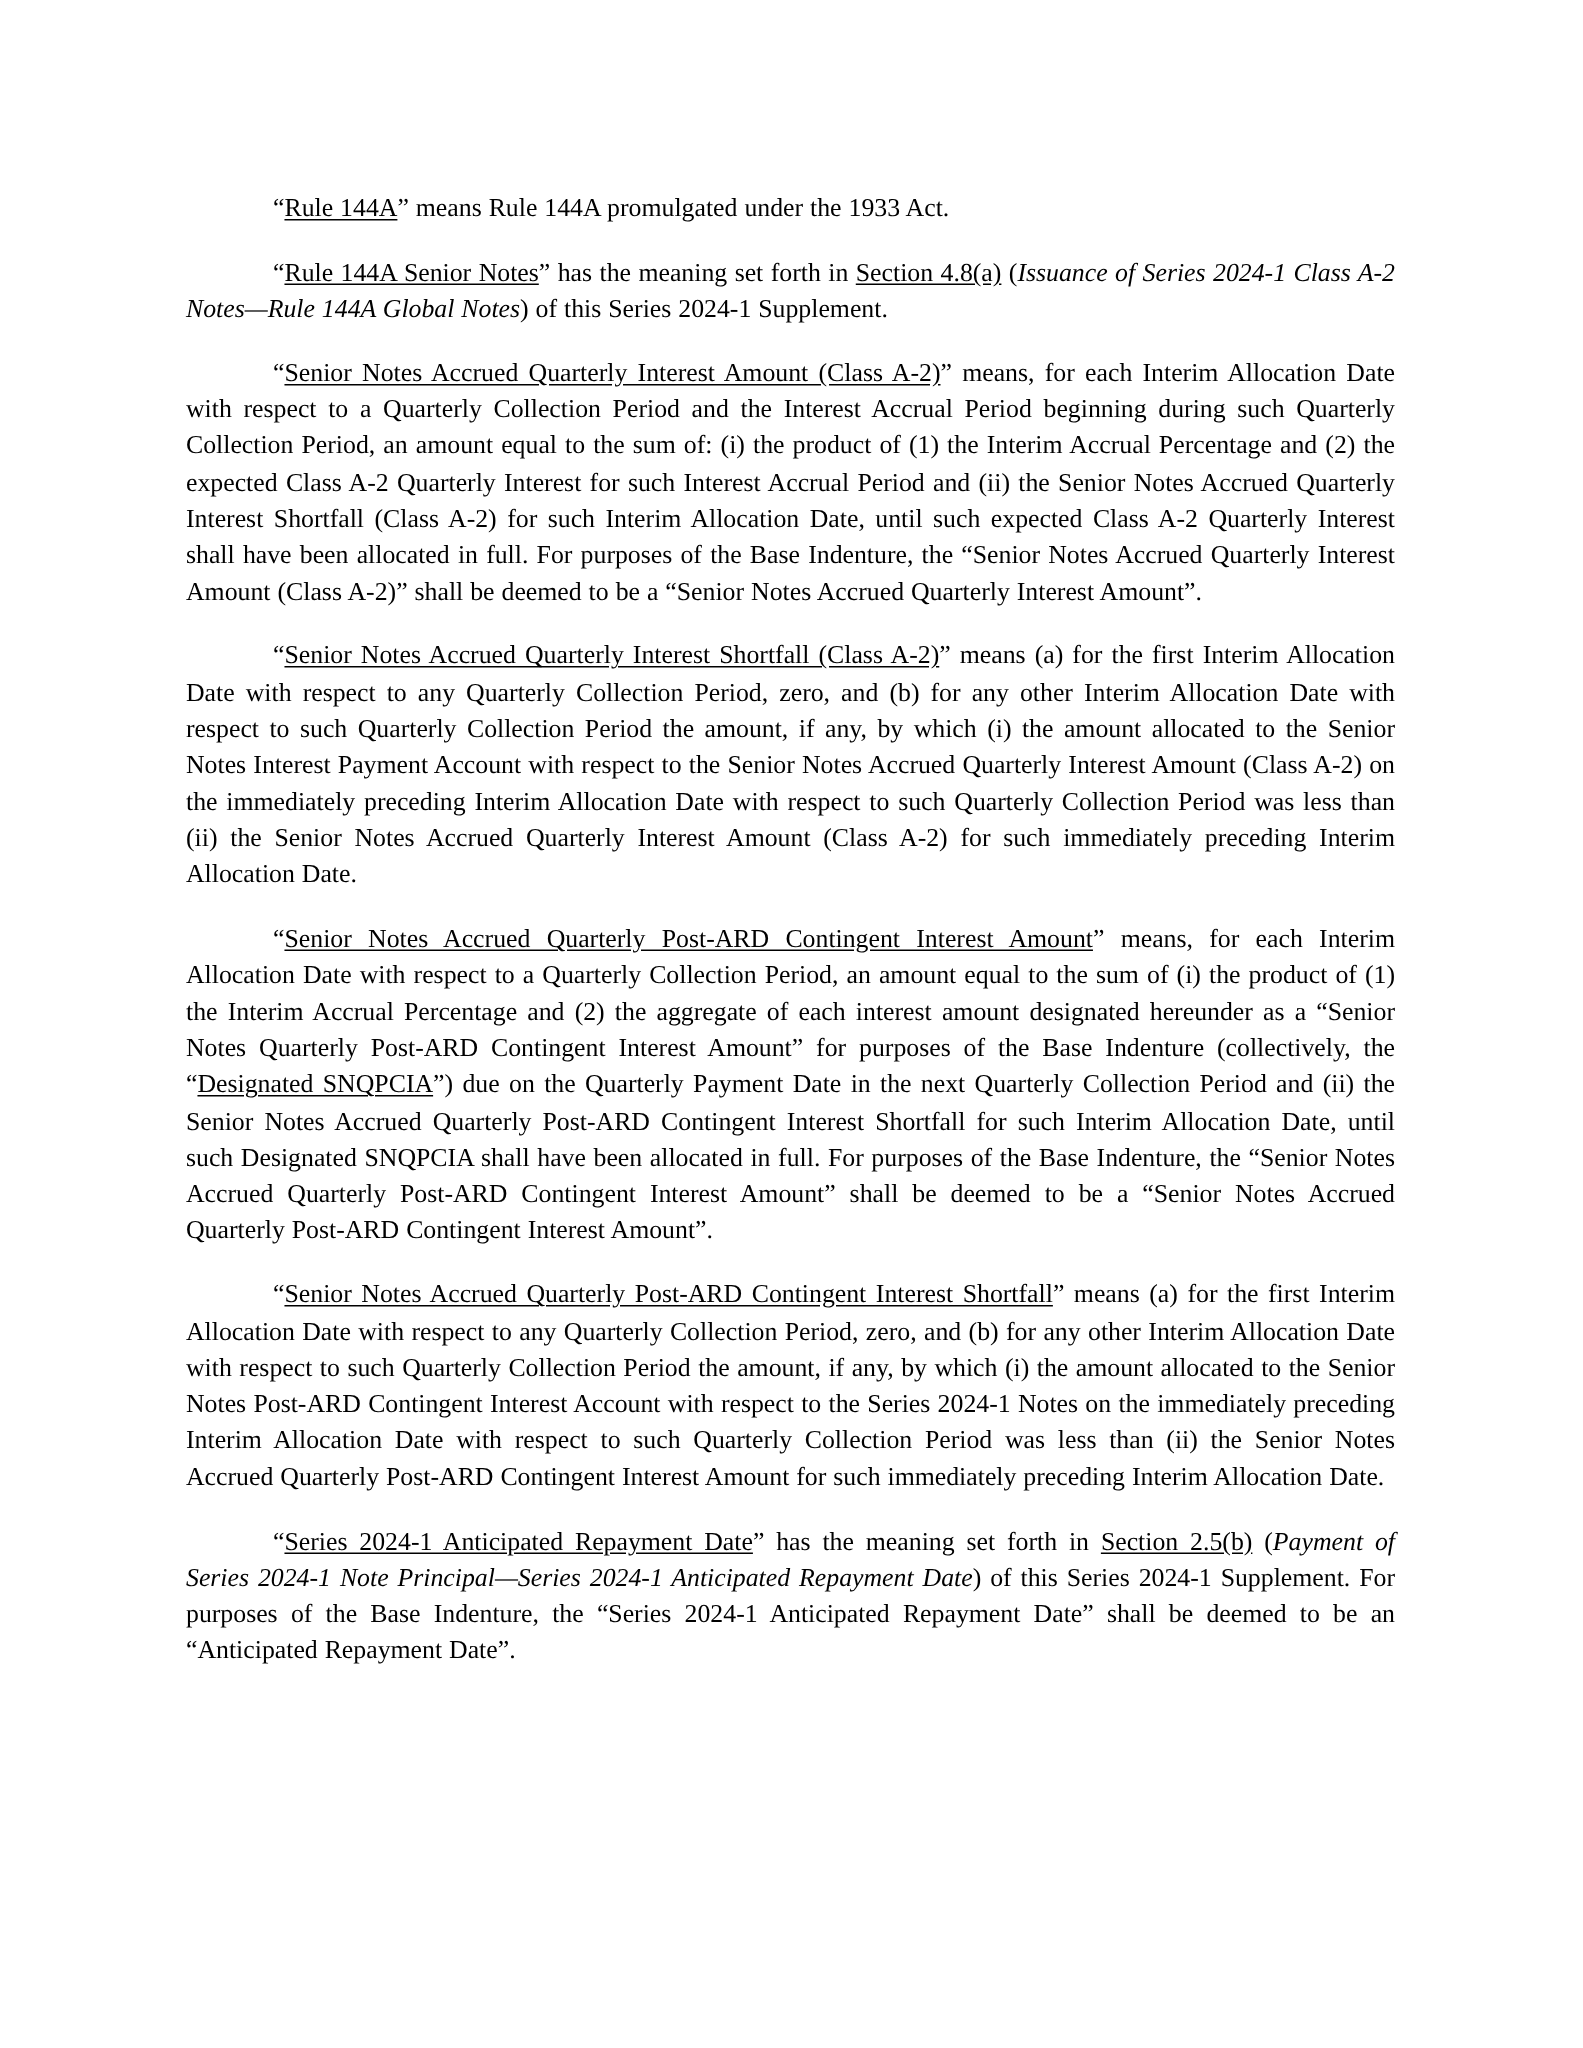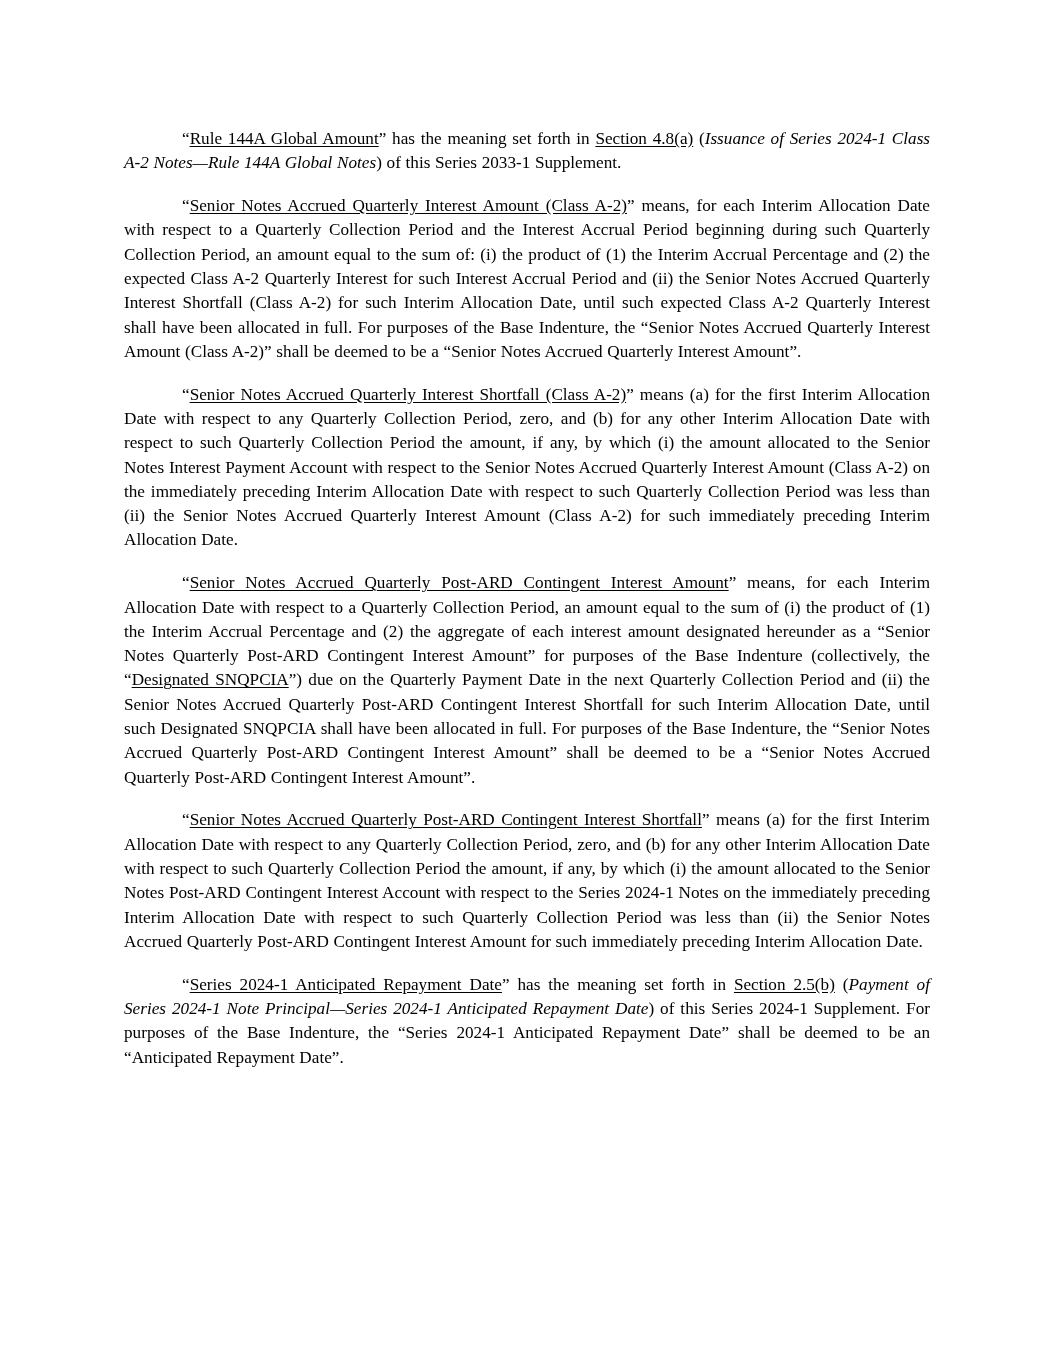"“Rule 144A” means Rule 144A" p.para { html: none -> <p><span>“</span><span>Rule 144A</span><span>” means Rule 144A promulgated under the 1933 Act.</span></p> }
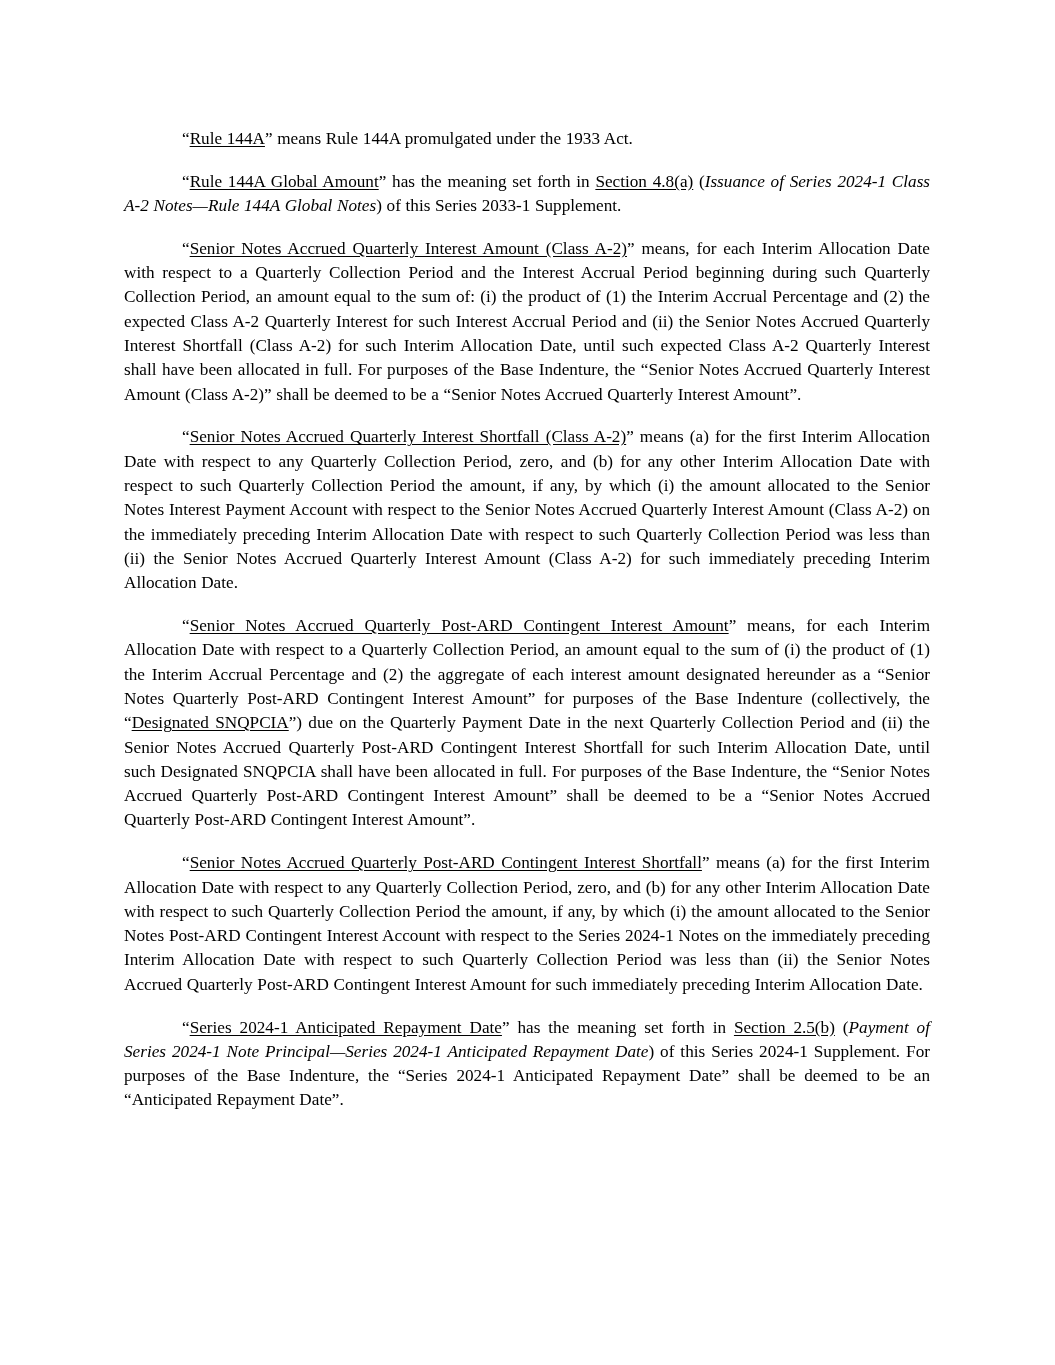"Rule 144A Global Amount" span.u { text: Global Amount -> Senior Notes }
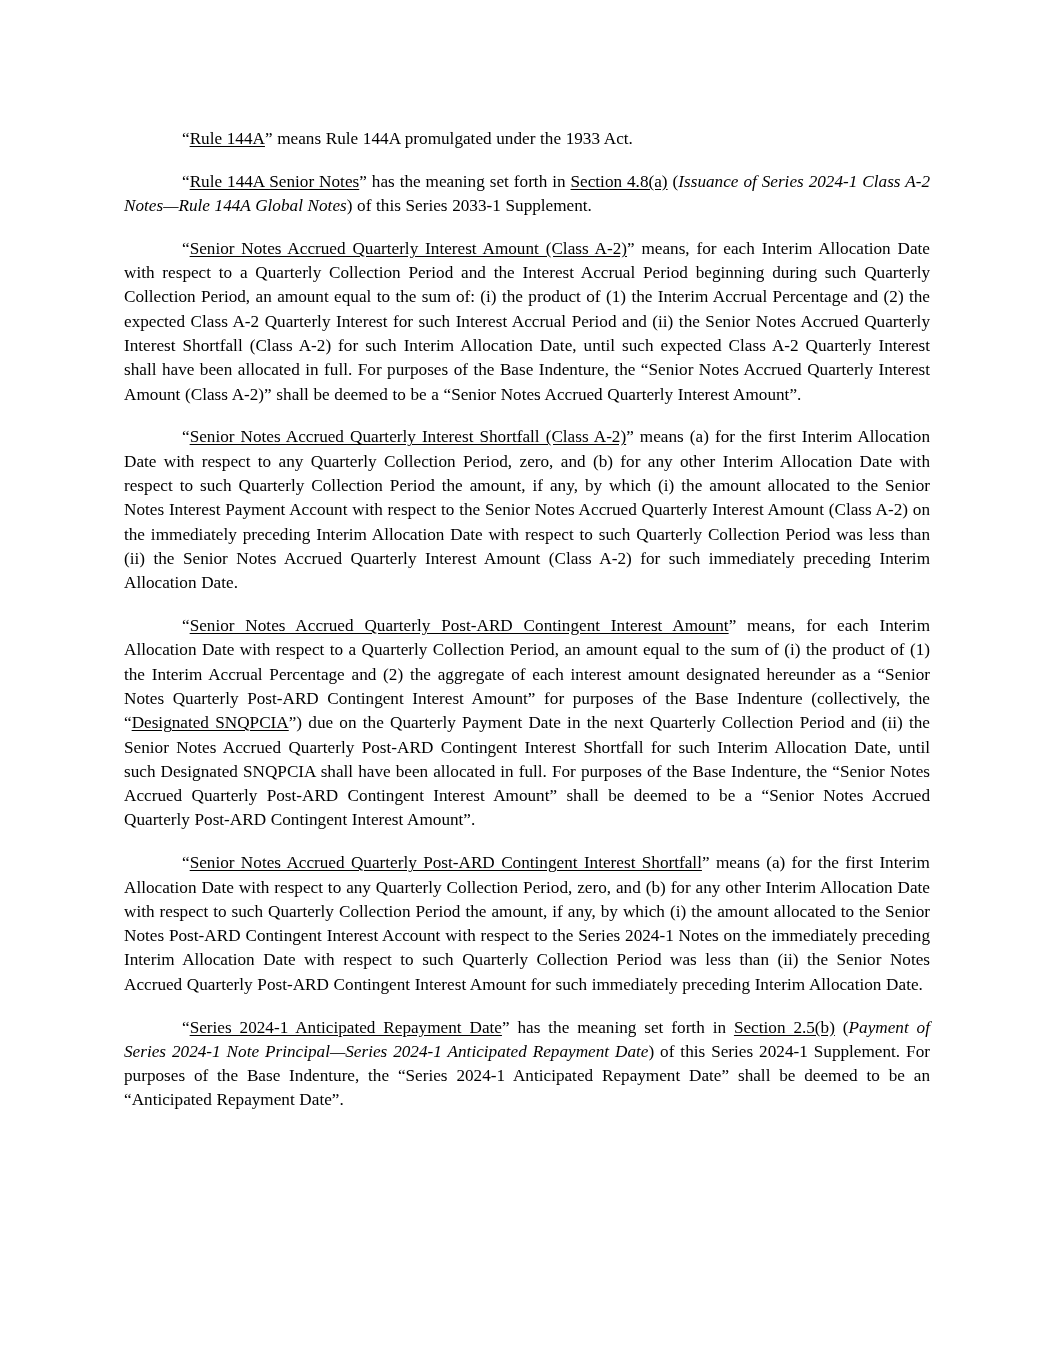") of this Series 2033-1" span { text: 2033-1 -> 2024-1 }
